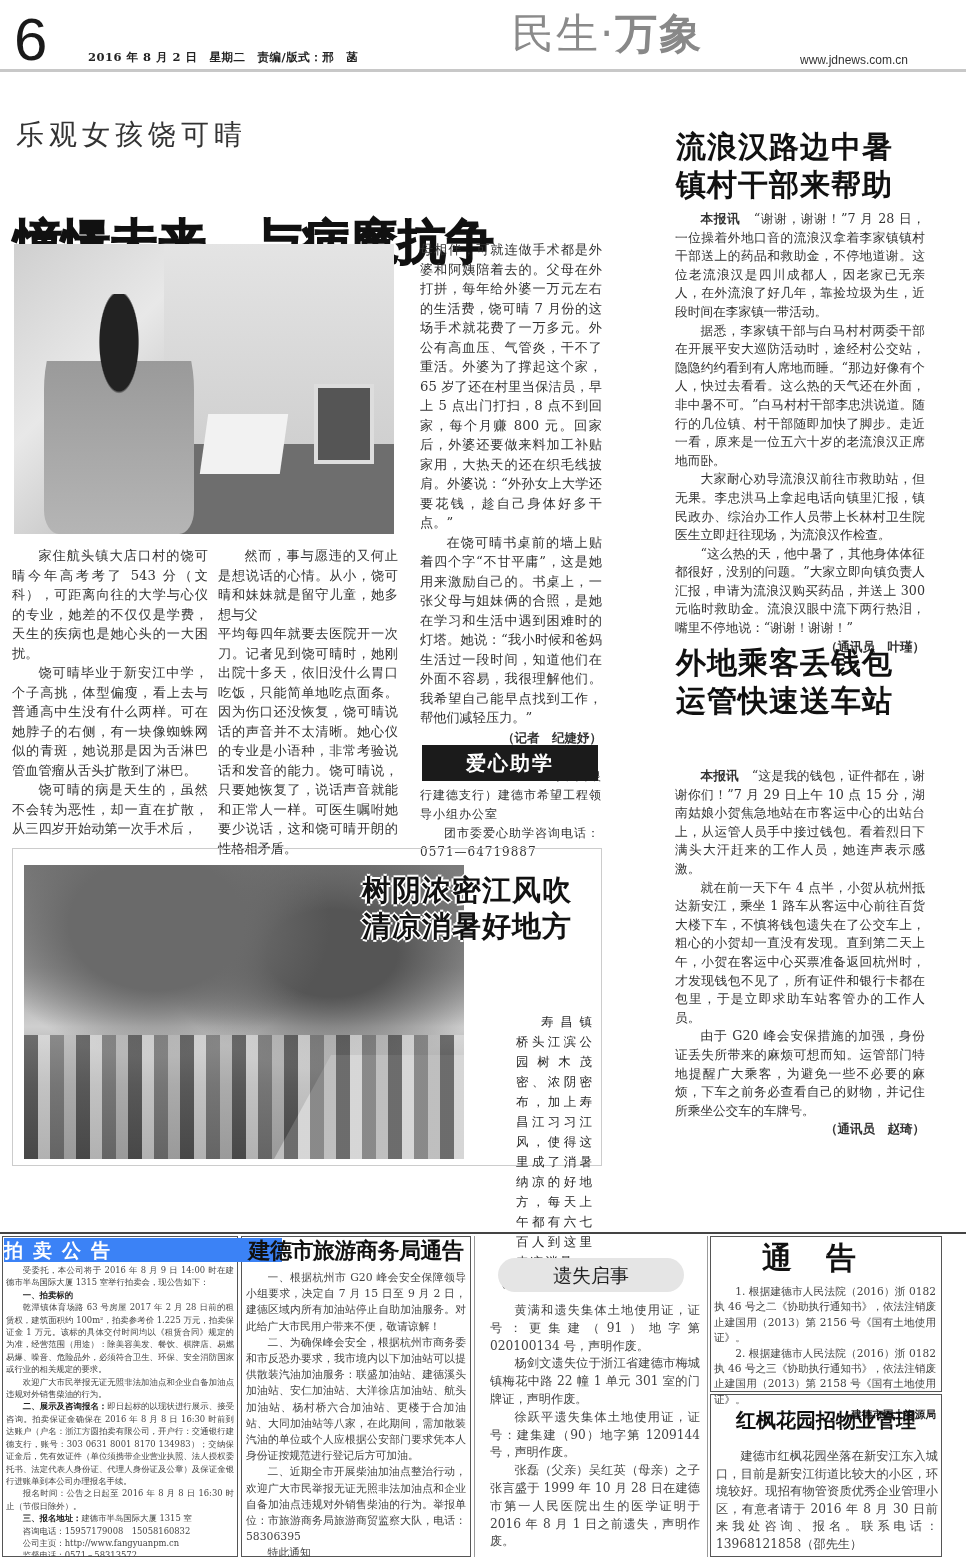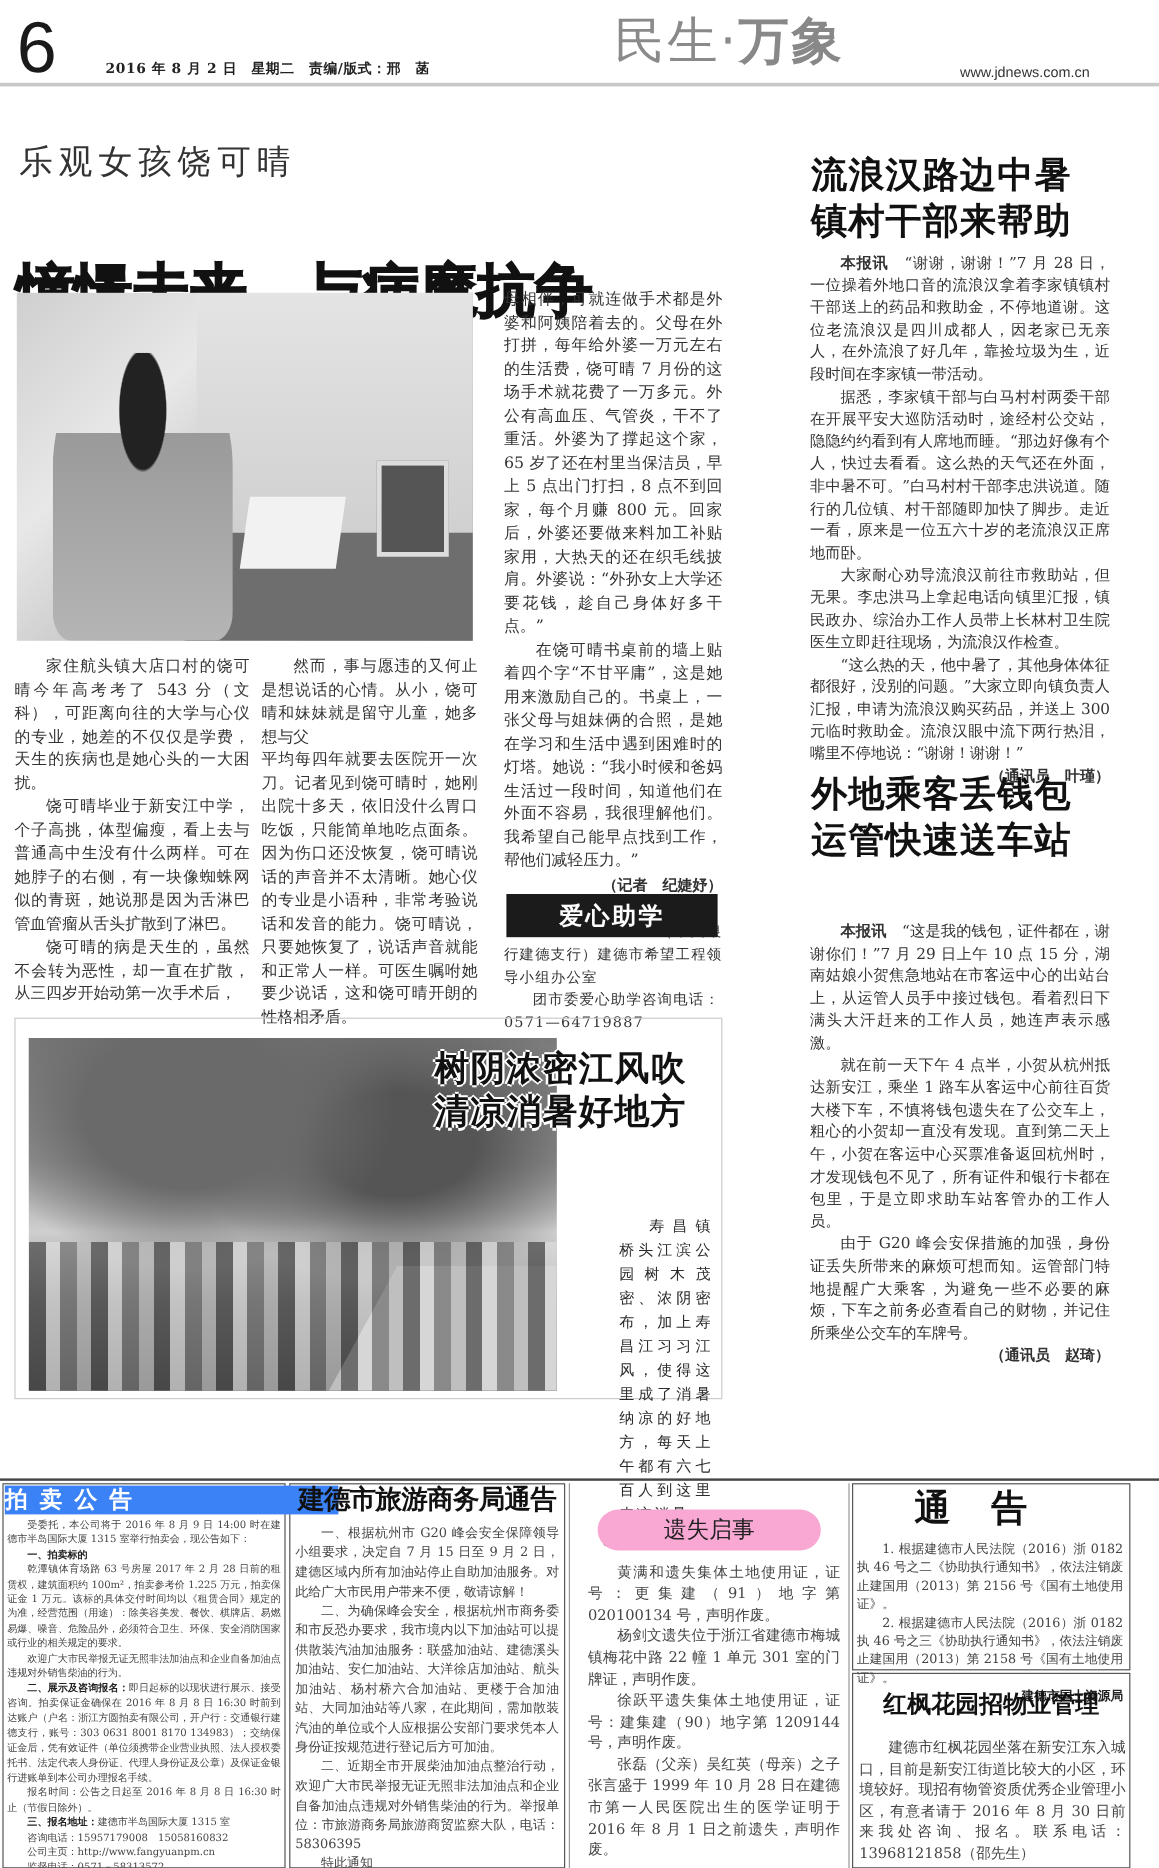"遗失启事" .ad3-pill { background: #f9a8d4 -> #e5e5e5 }
